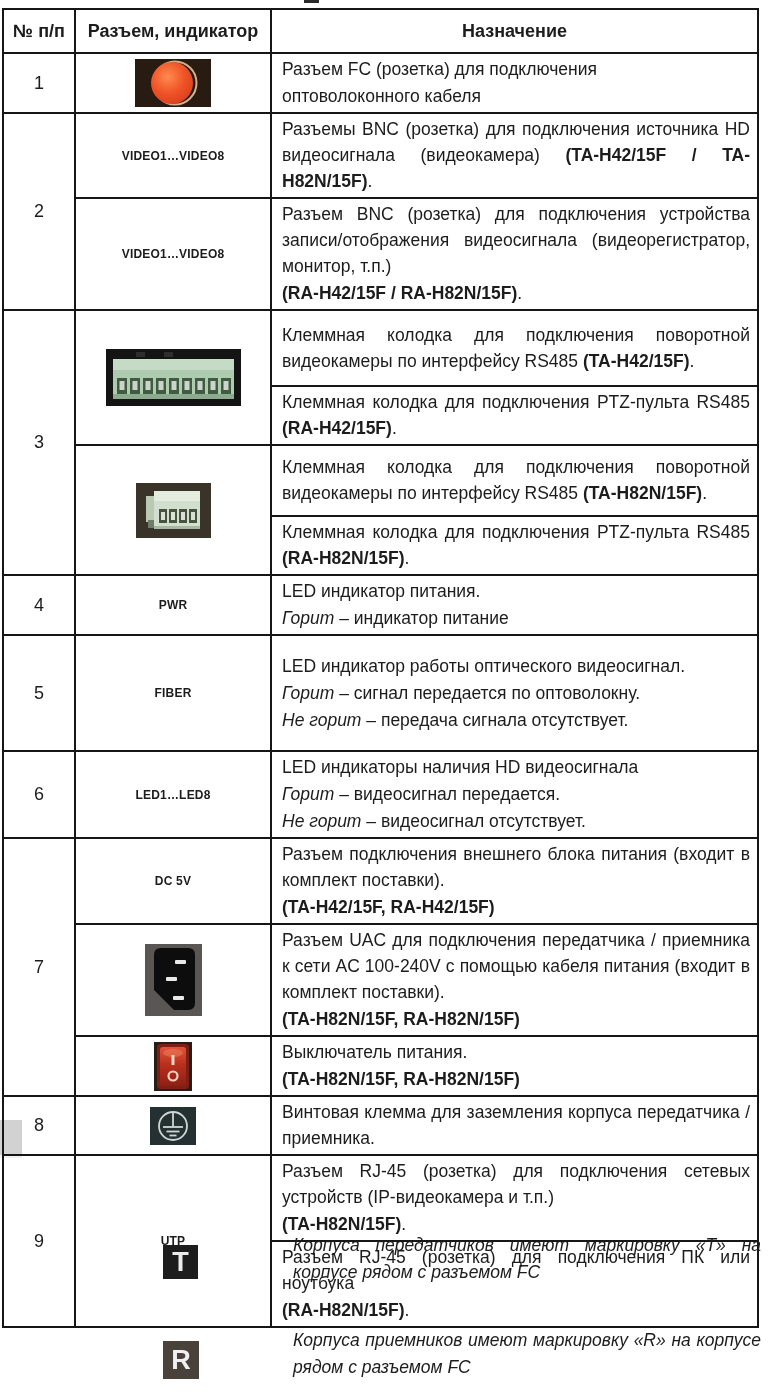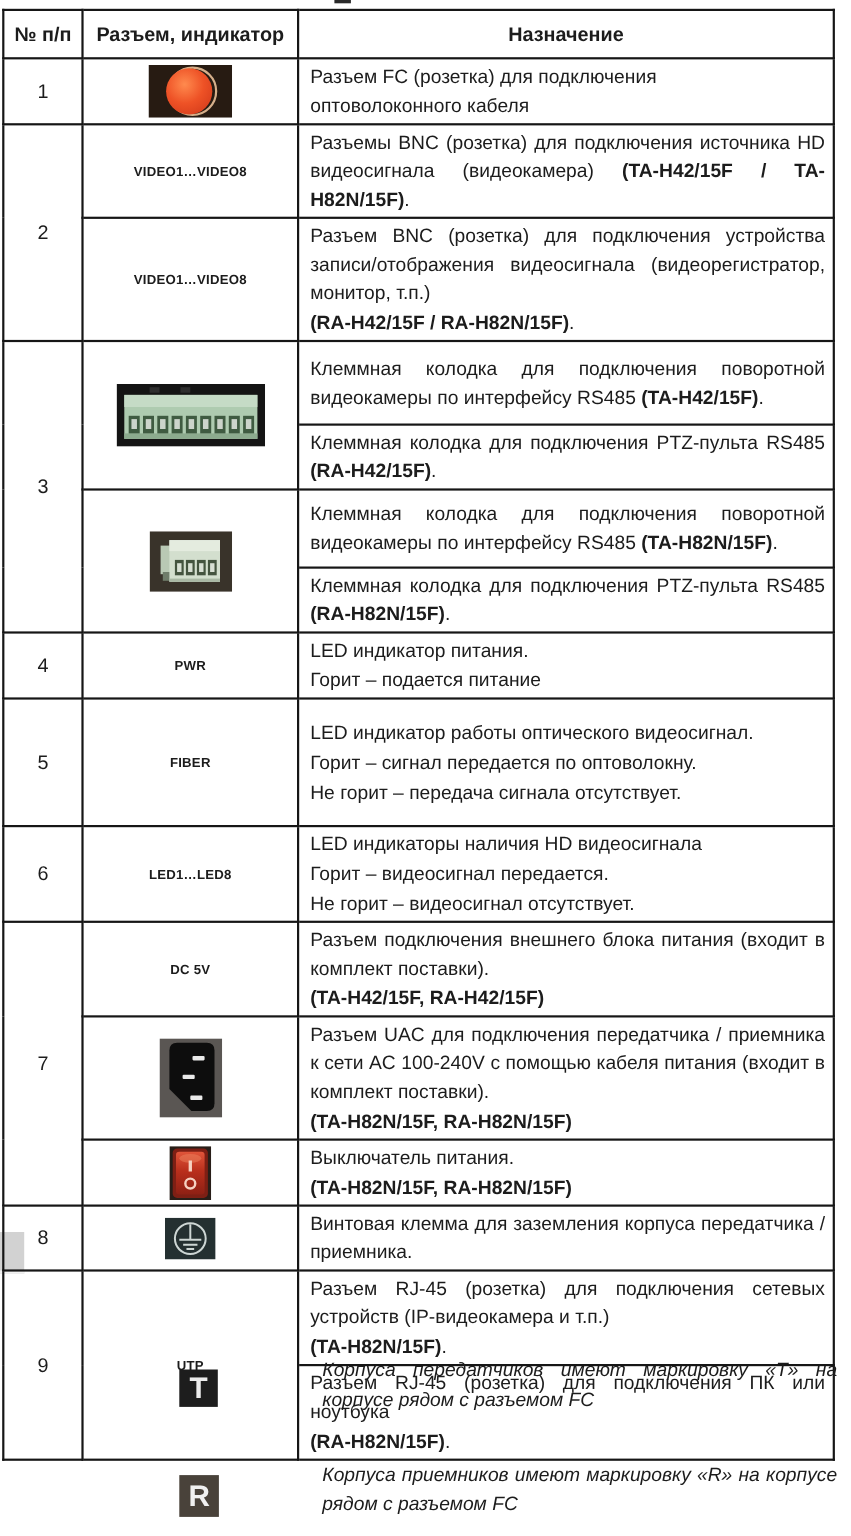"Горит" .cell .i { font-style: none -> italic }
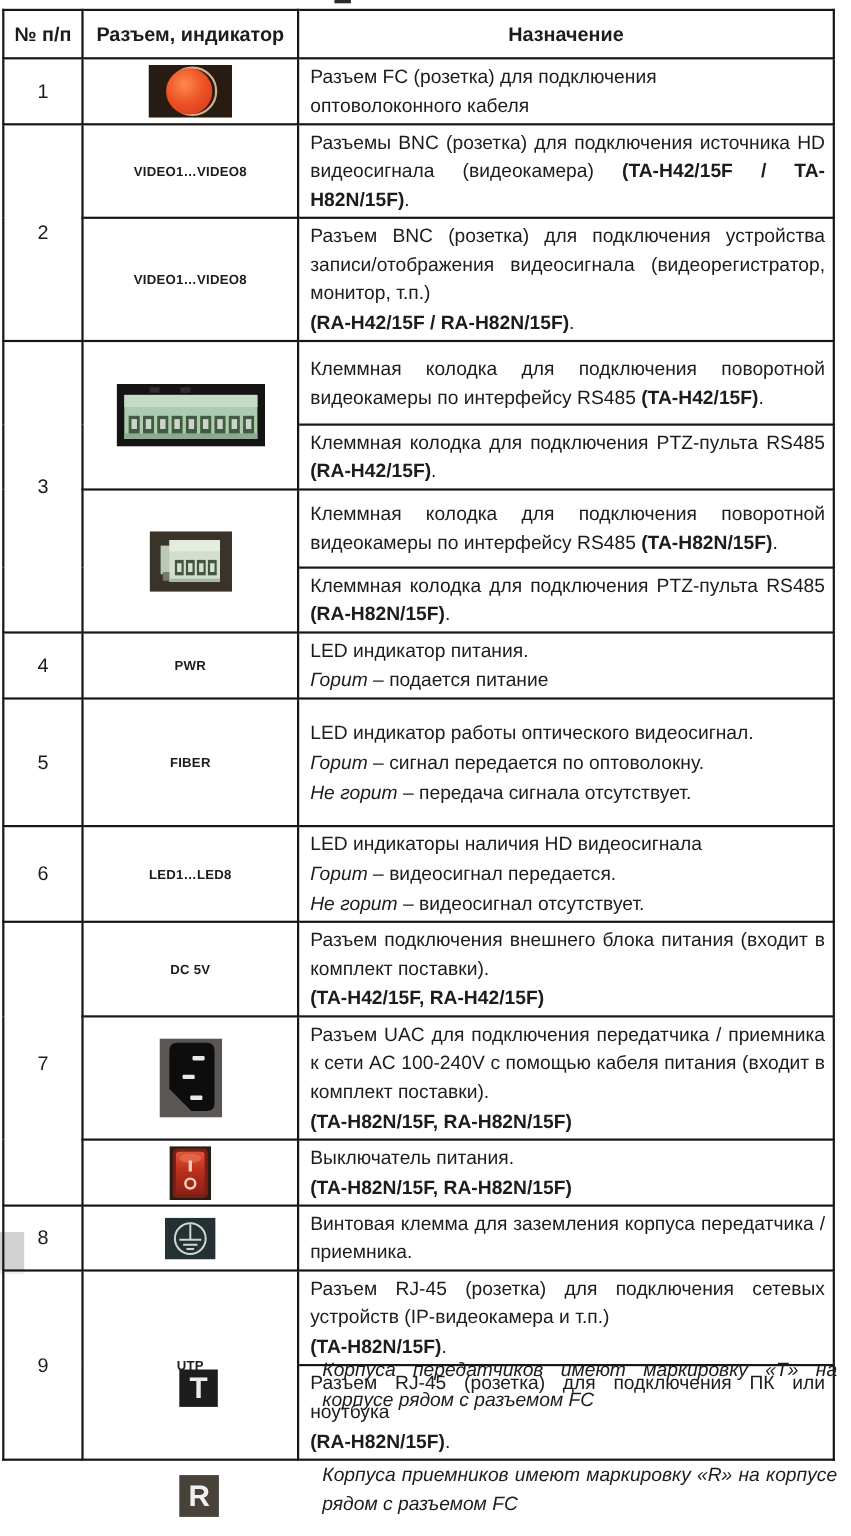"– подается питание" span { text: подается -> индикатор }
